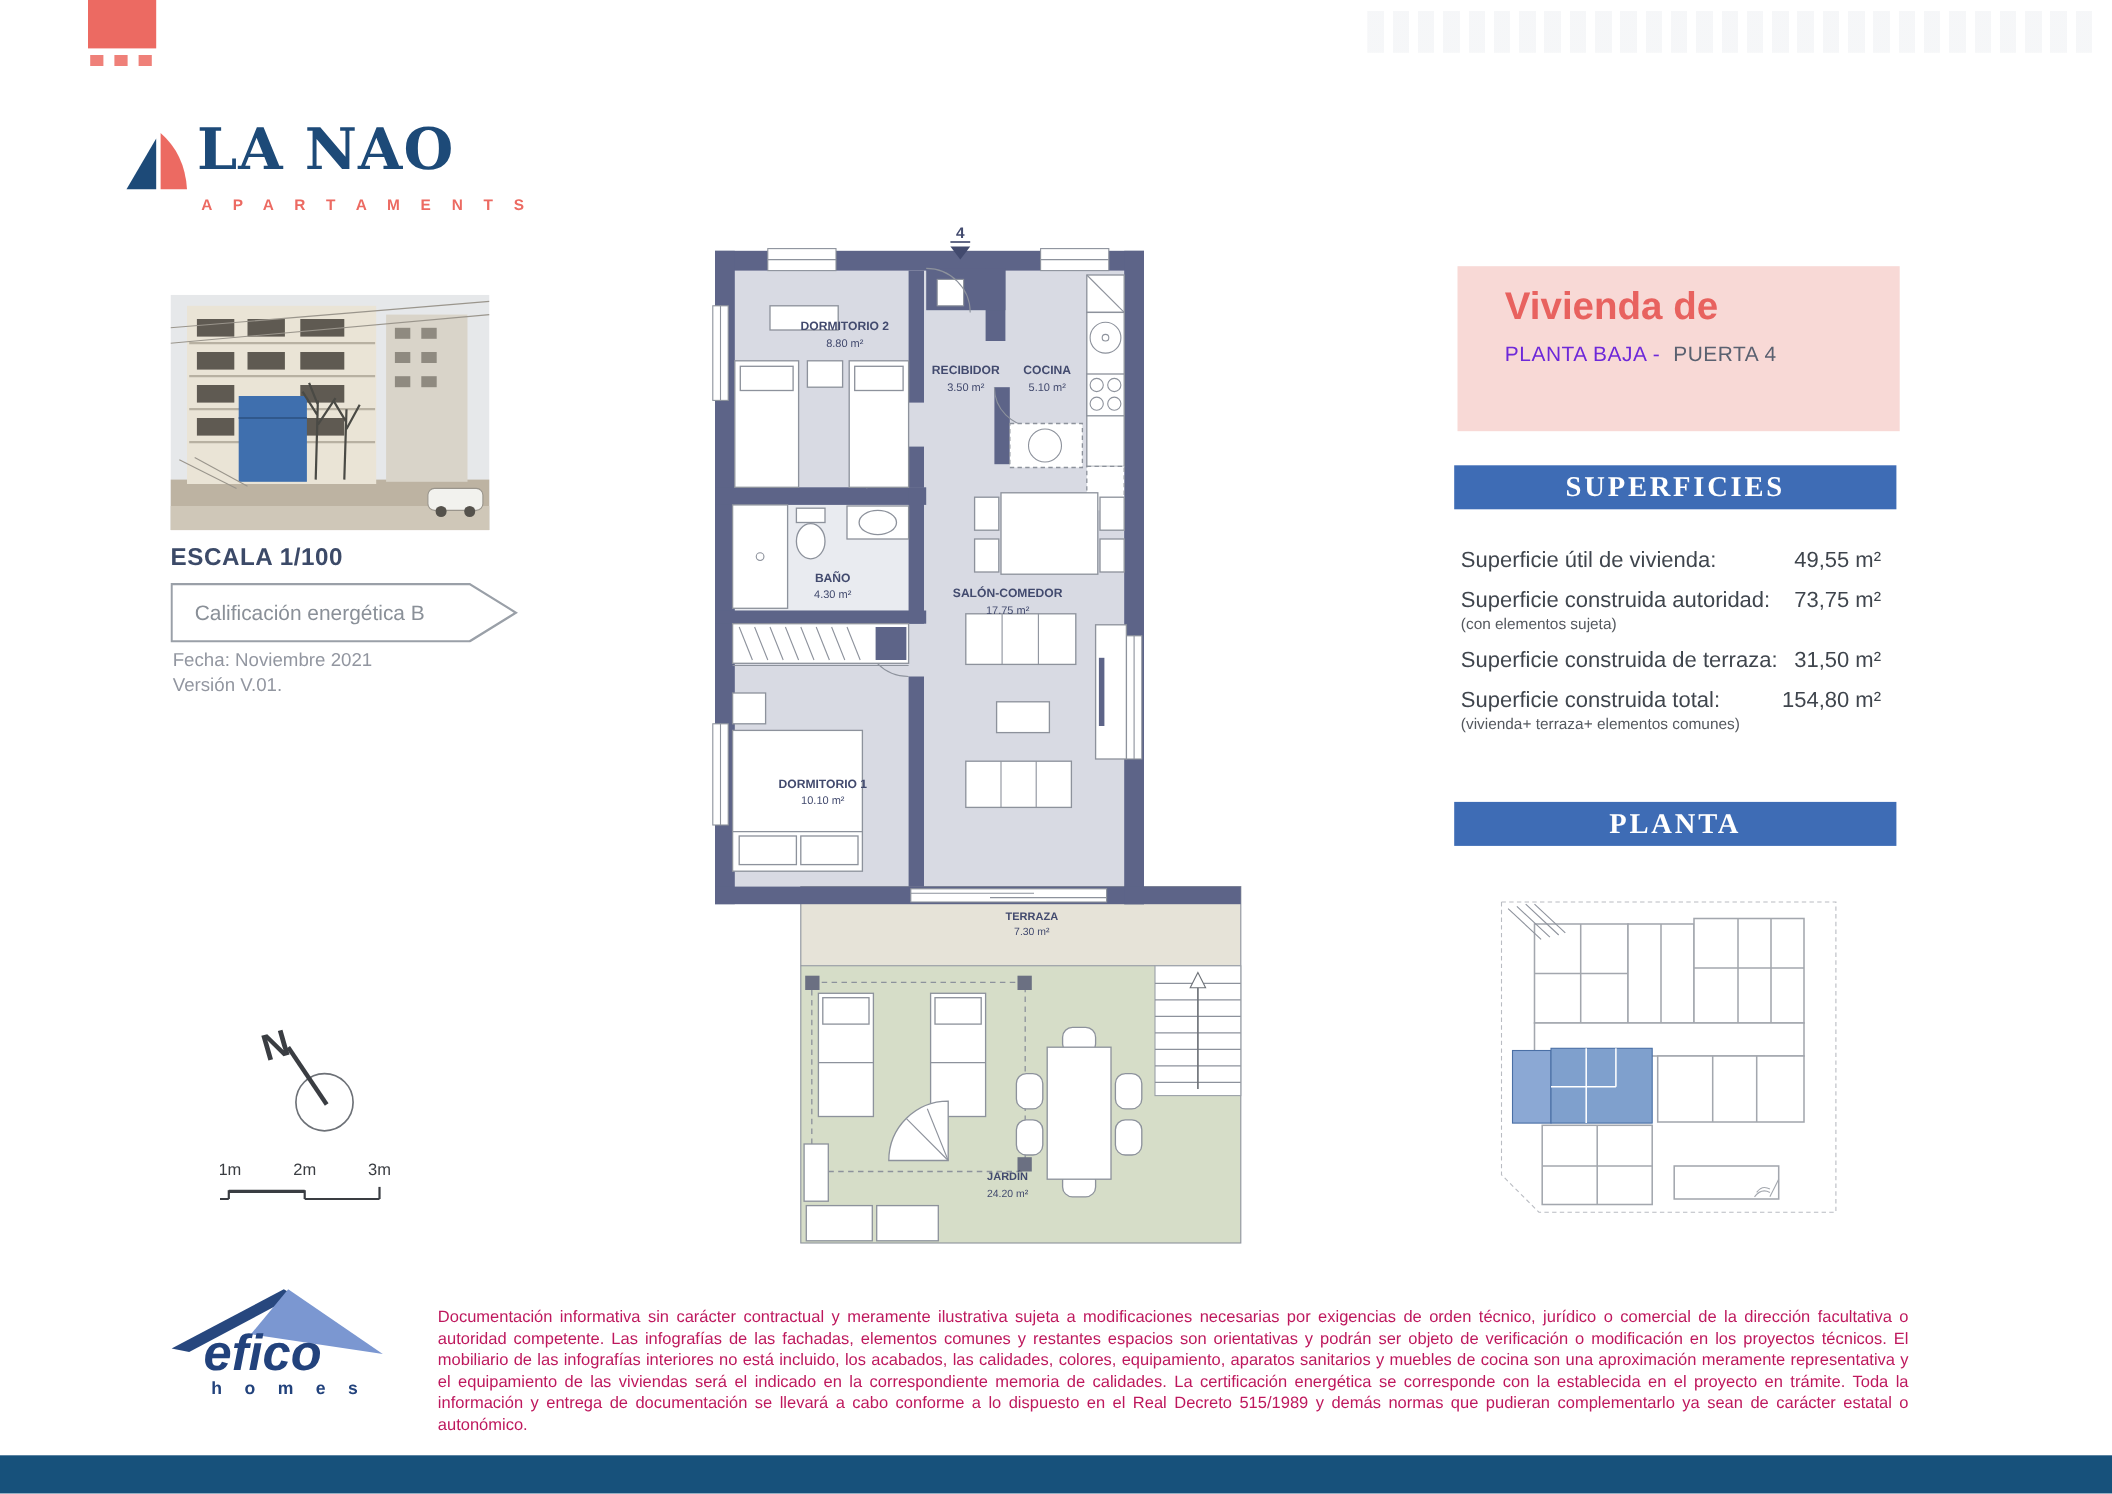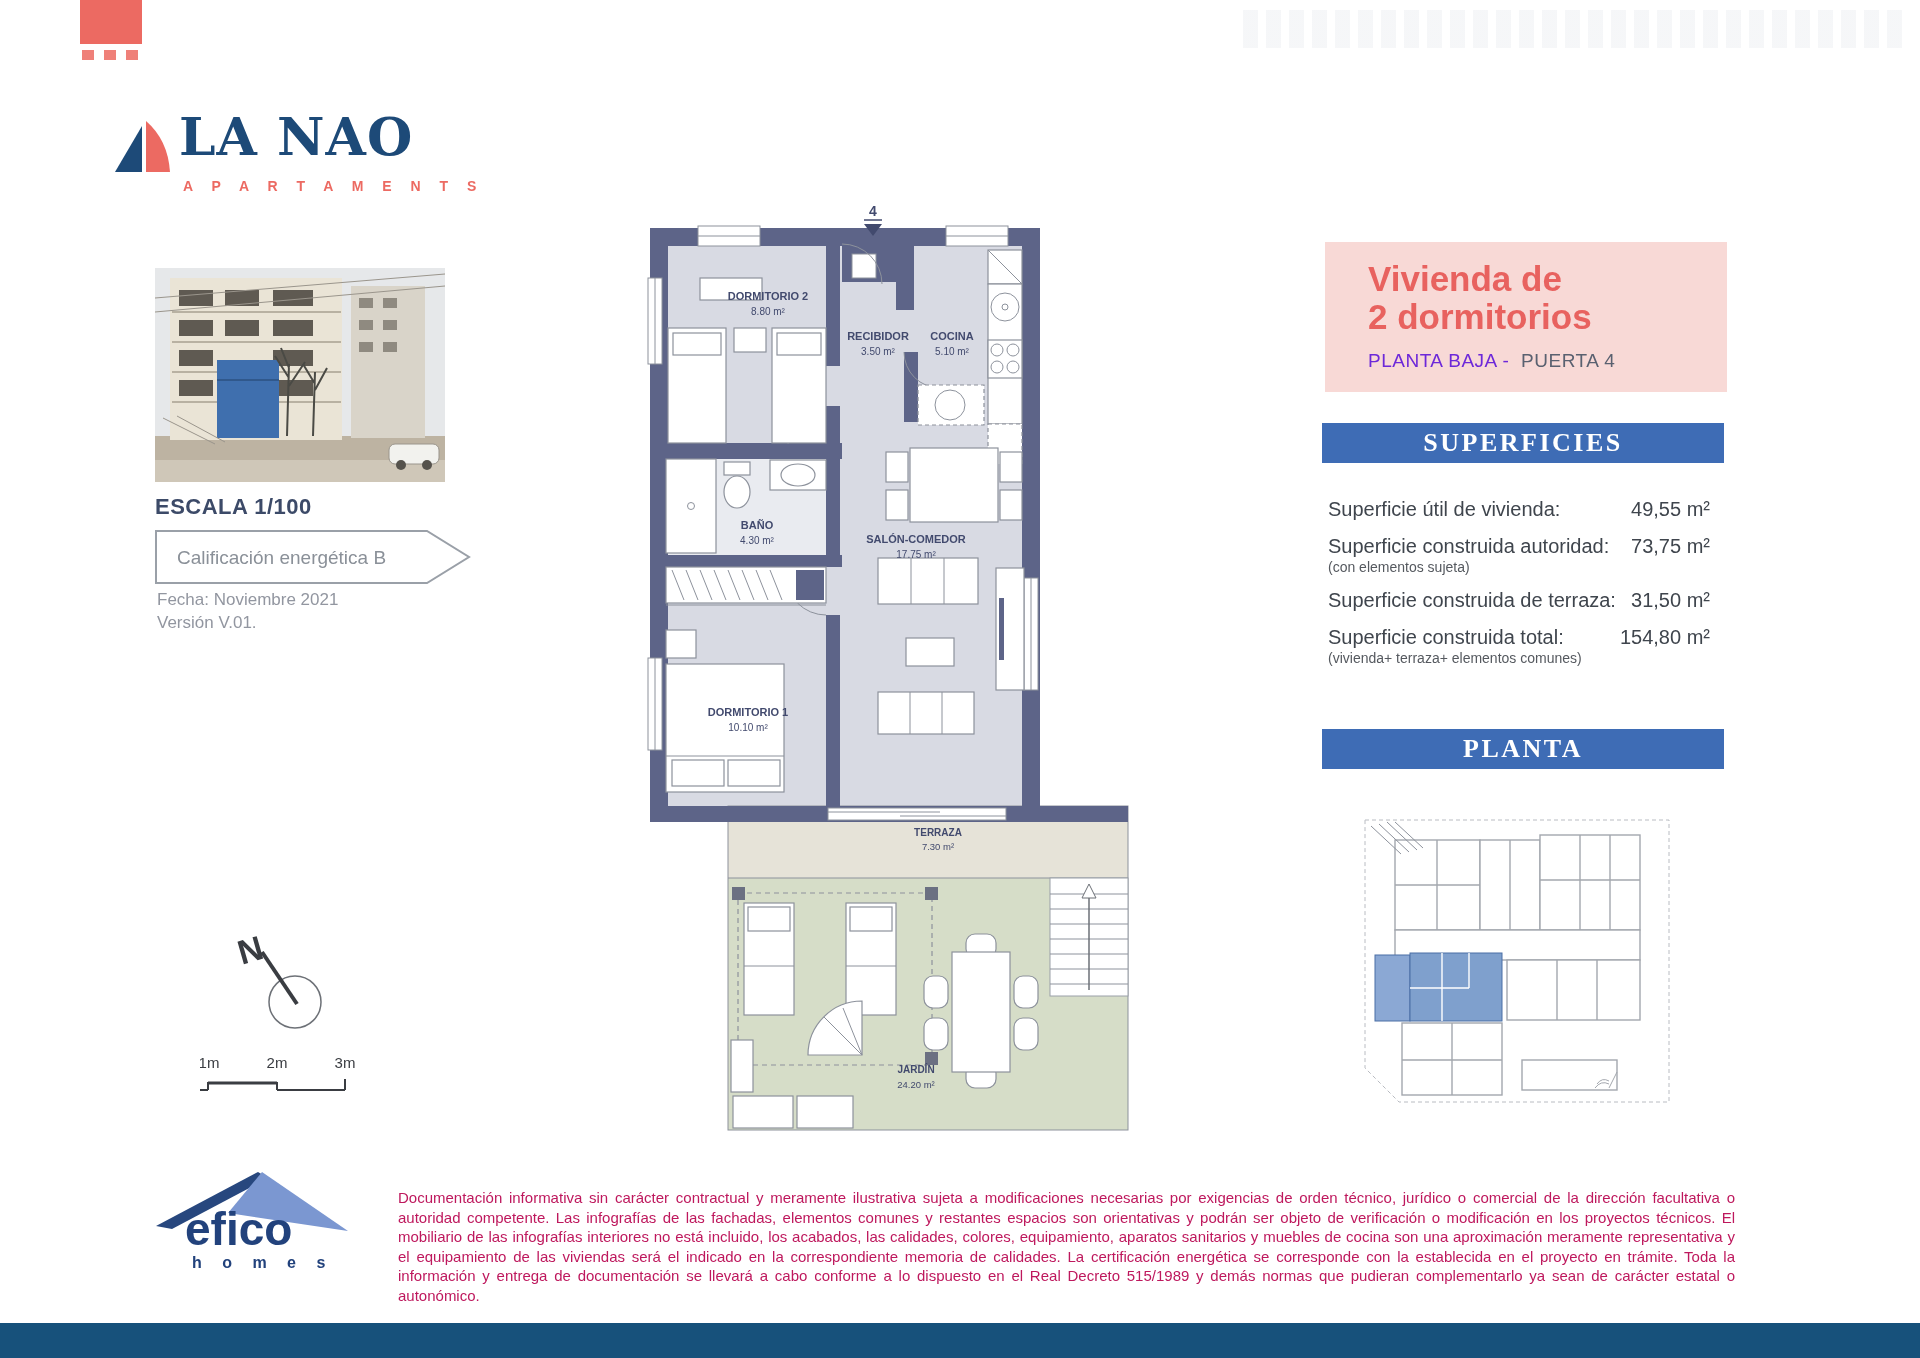"2 dormitorios" div { html: <div>2 dormitorios</div> -> none }
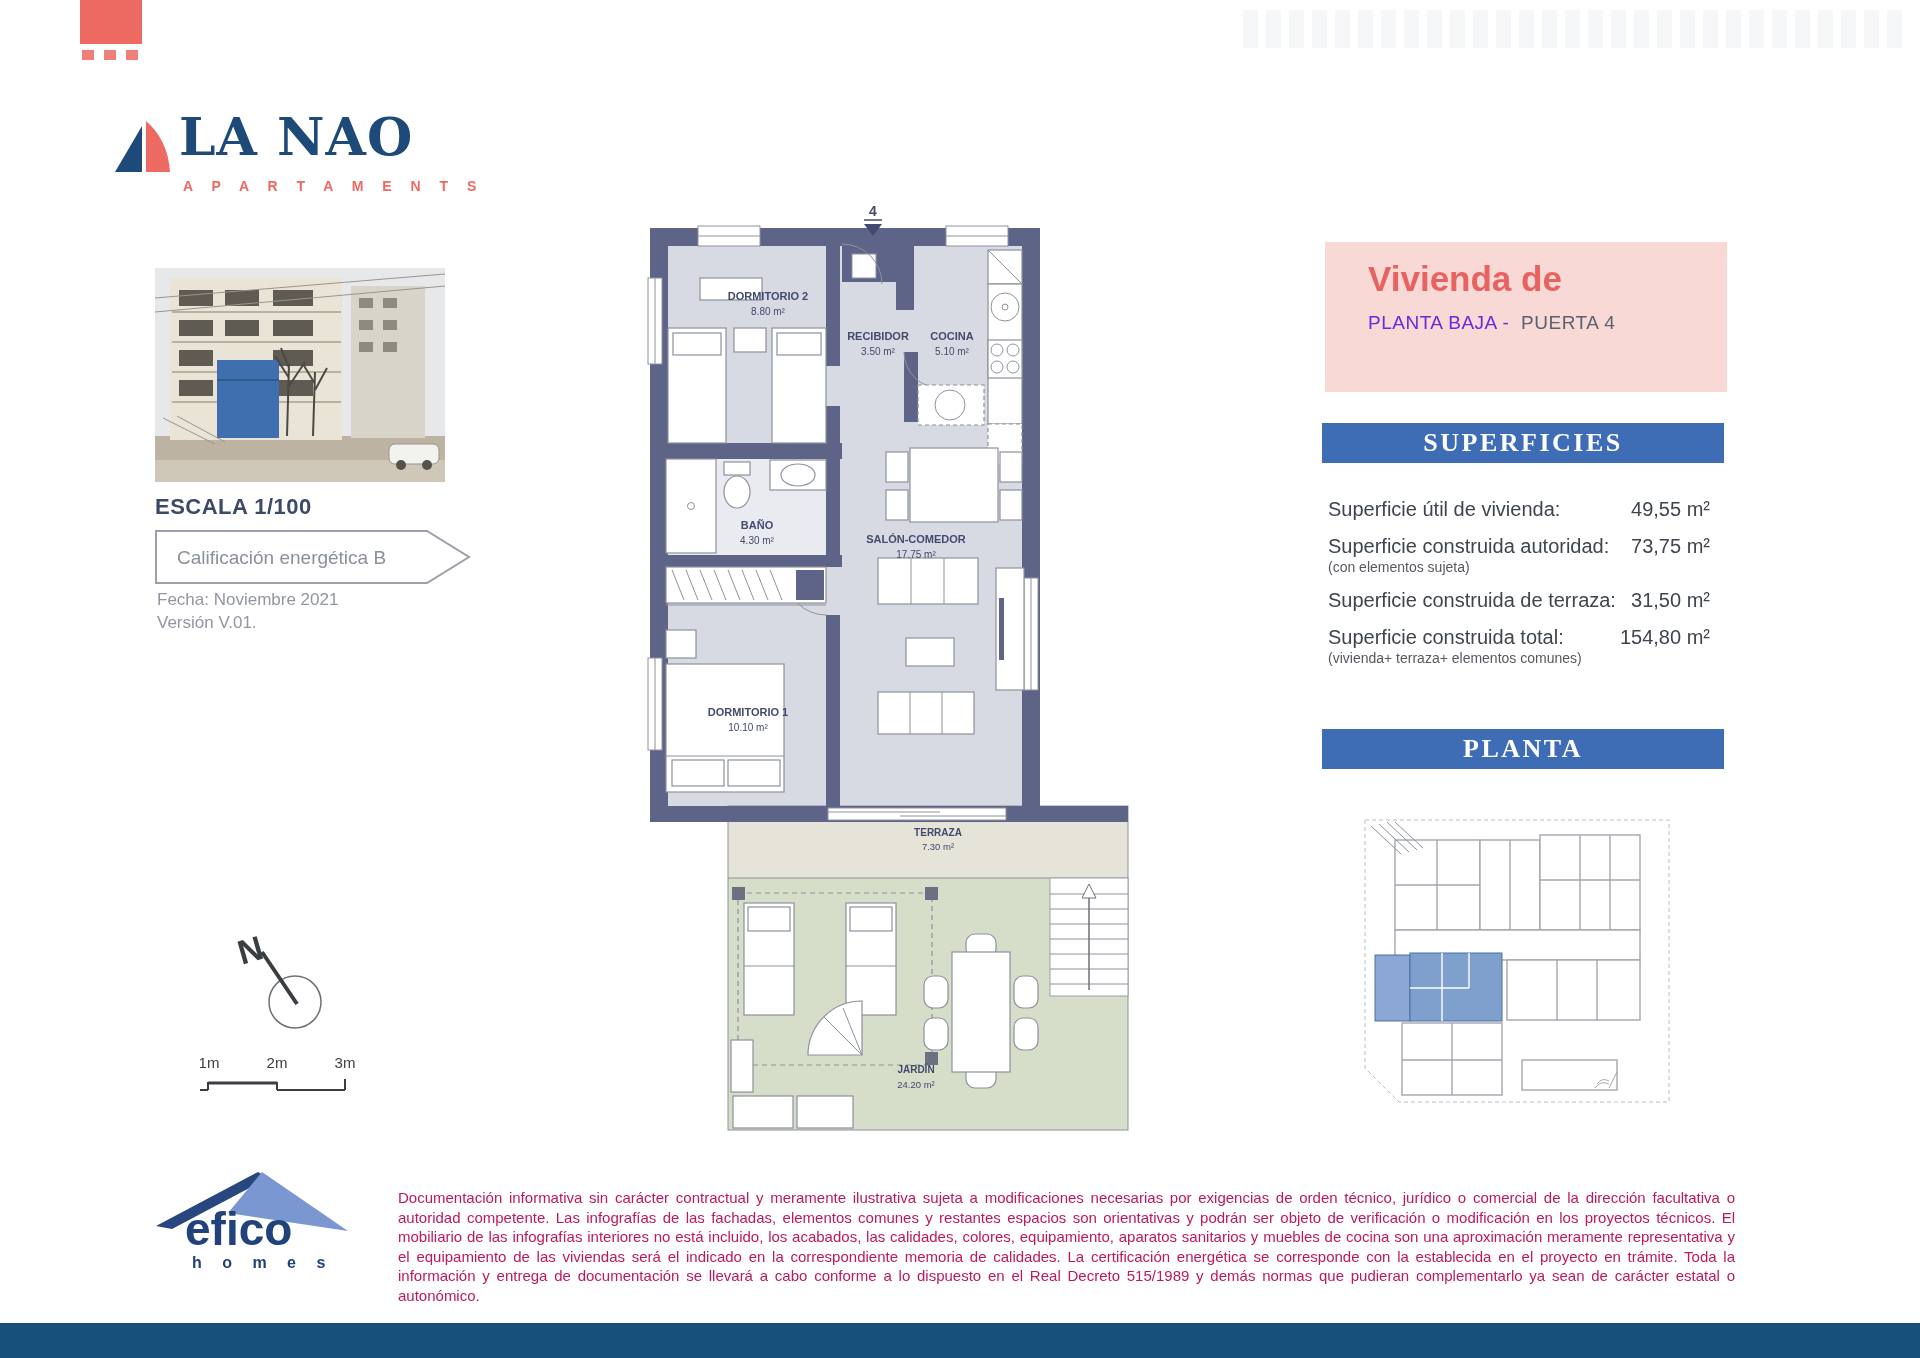"efico" #efico-name { font-style: none -> italic }
